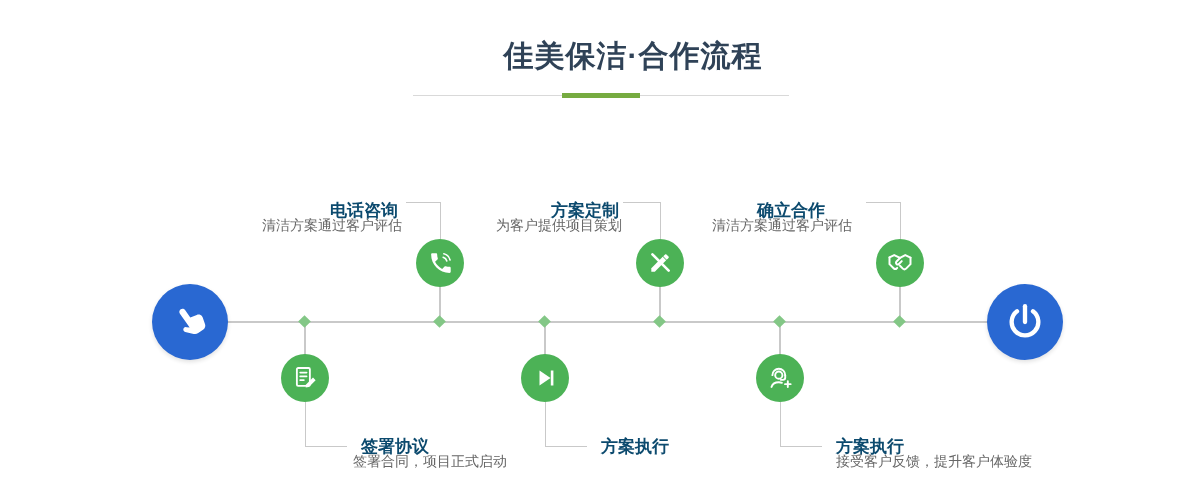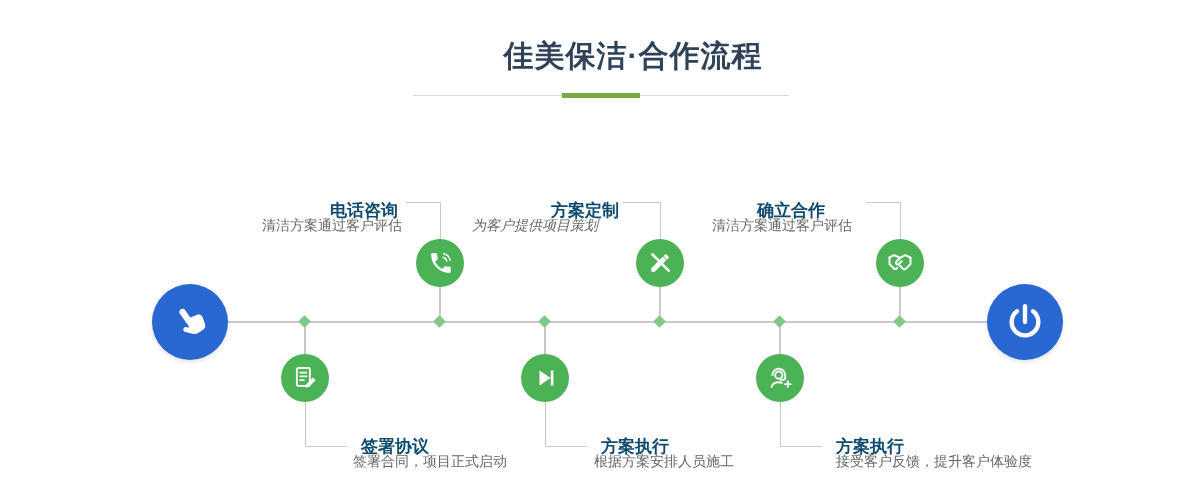"为客户提供项目策划" p.step-desc { font-style: italic -> none; left: 472px -> 496px }
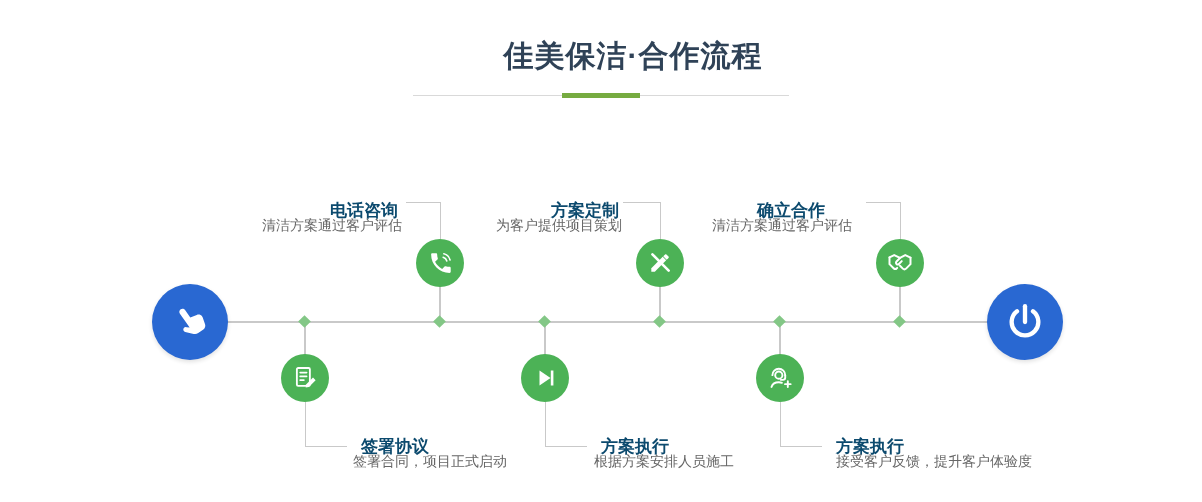"根据方案安排人员施工" p.step-desc { html: <p>根据方案安排人员施工</p> -> none }
